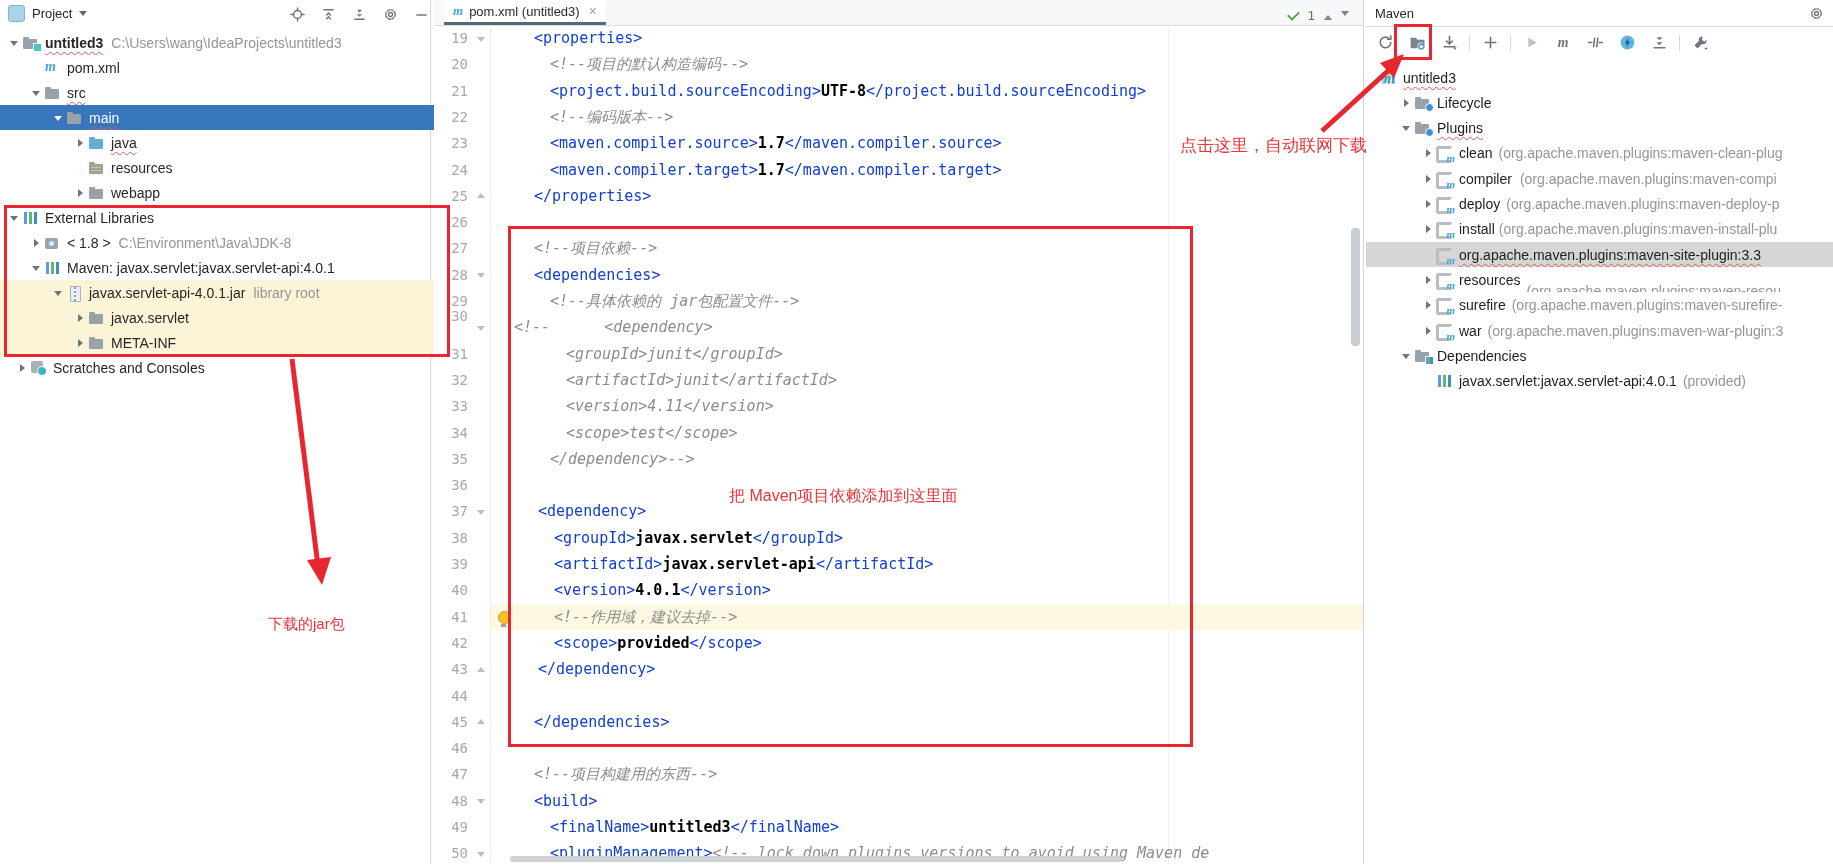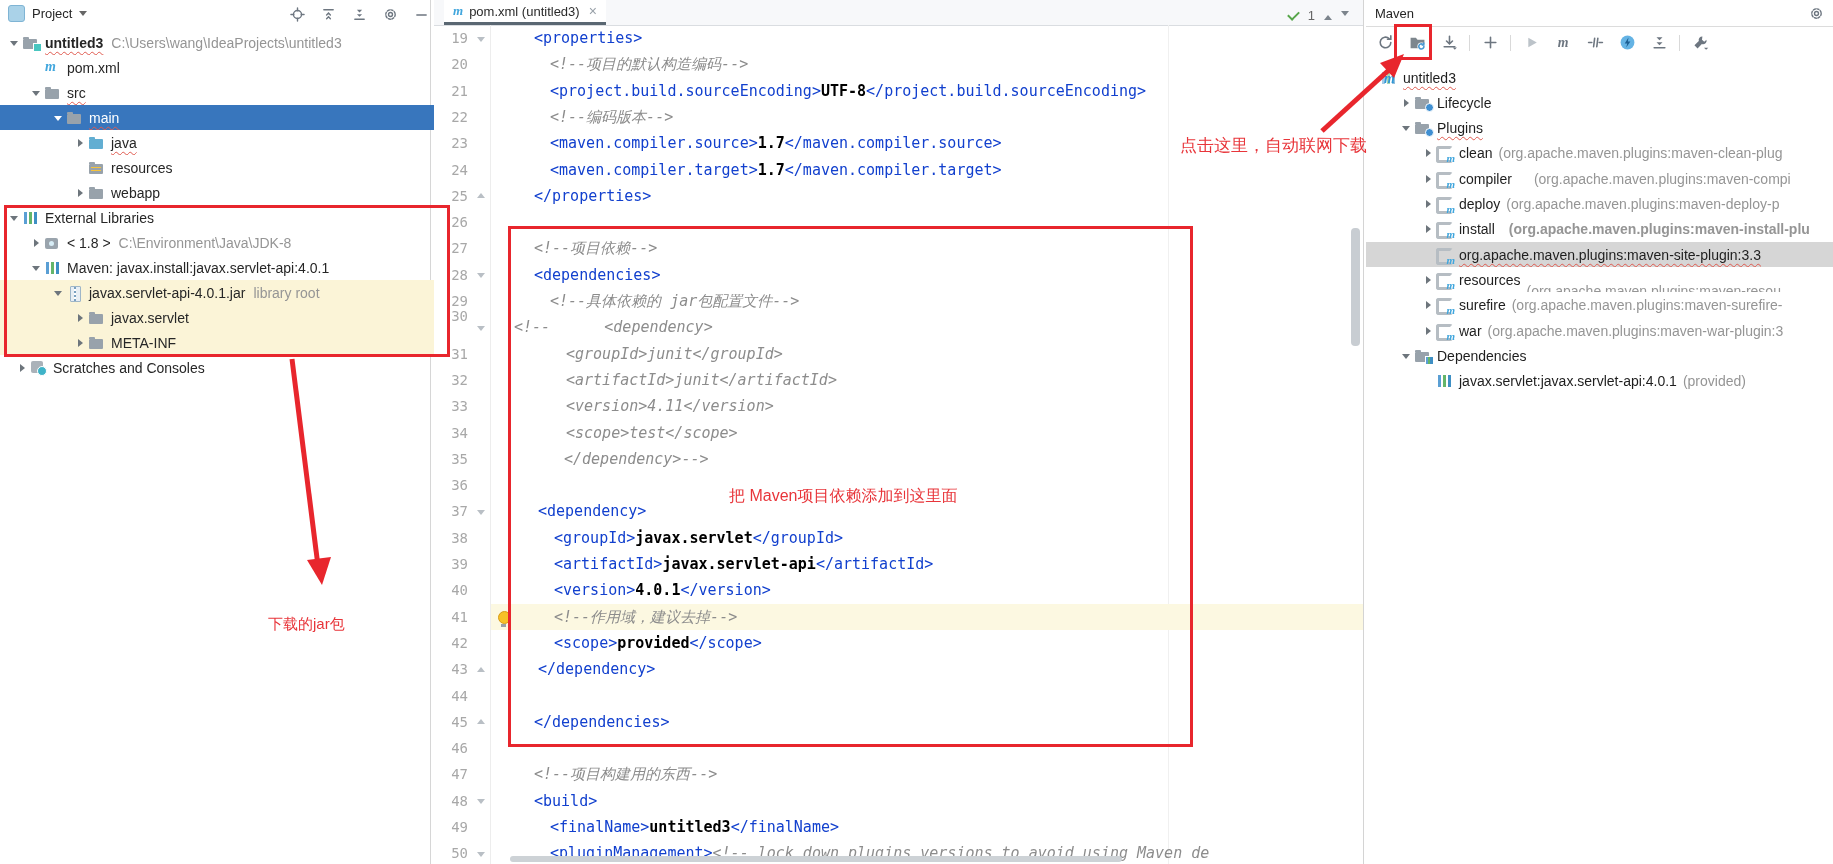"(org.apache.maven.plugins:maven-compi" span.suf { margin-left: 22px -> 8px }
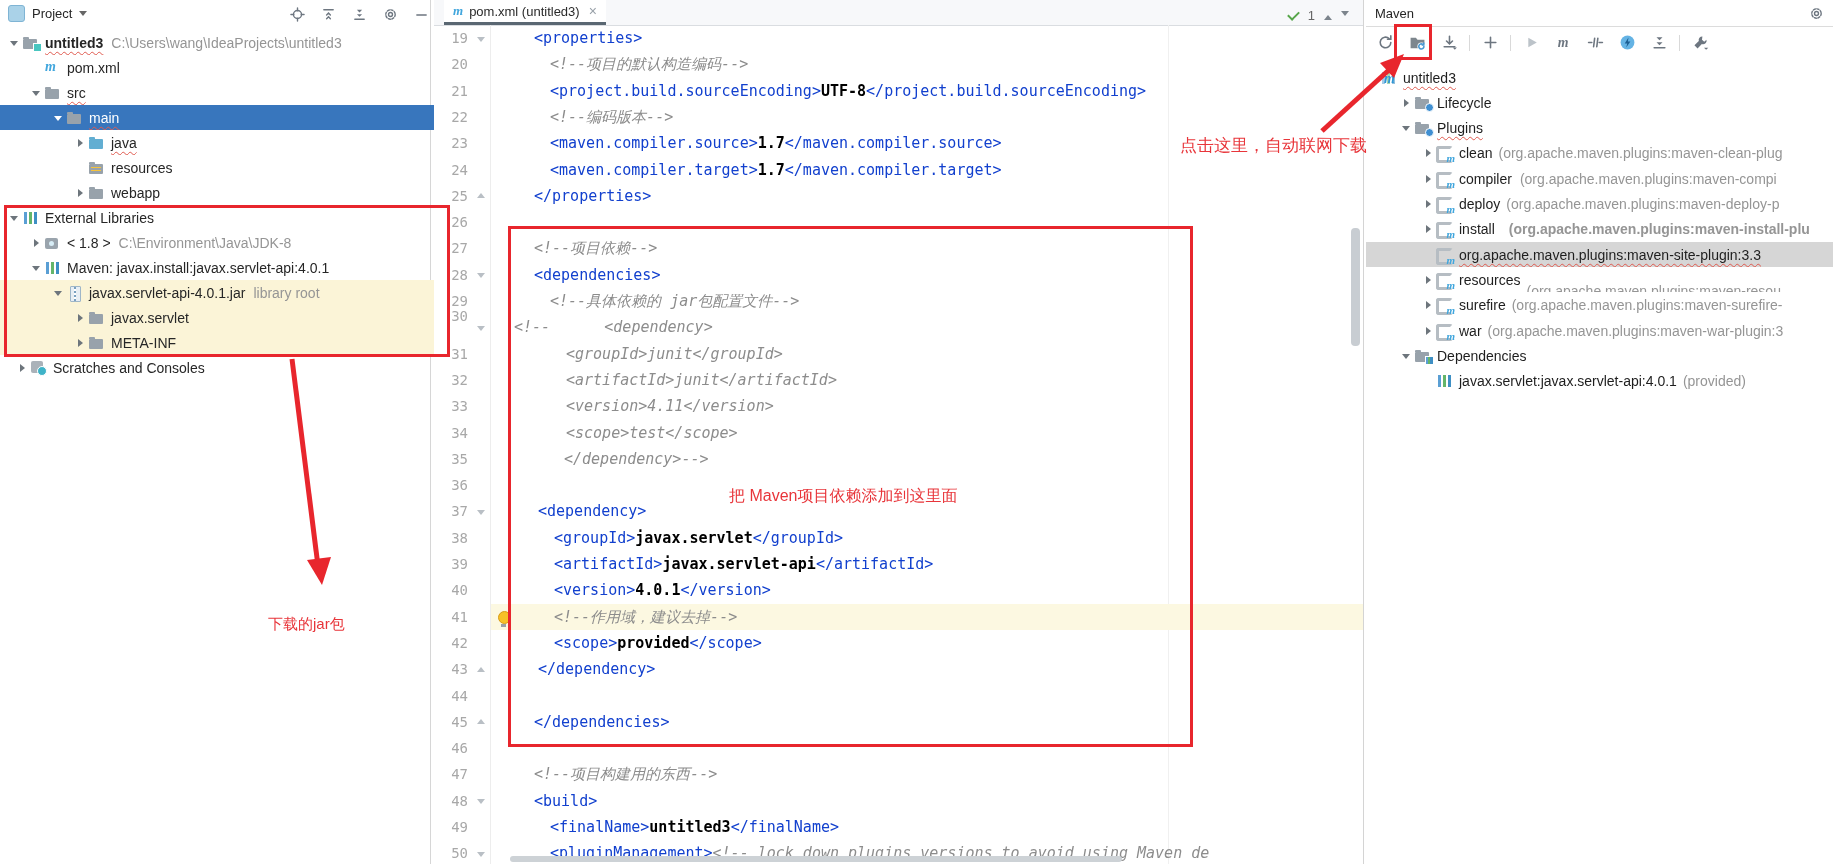"(org.apache.maven.plugins:maven-install-" span.suf { font-weight: bold -> none; margin-left: 14px -> 4px }
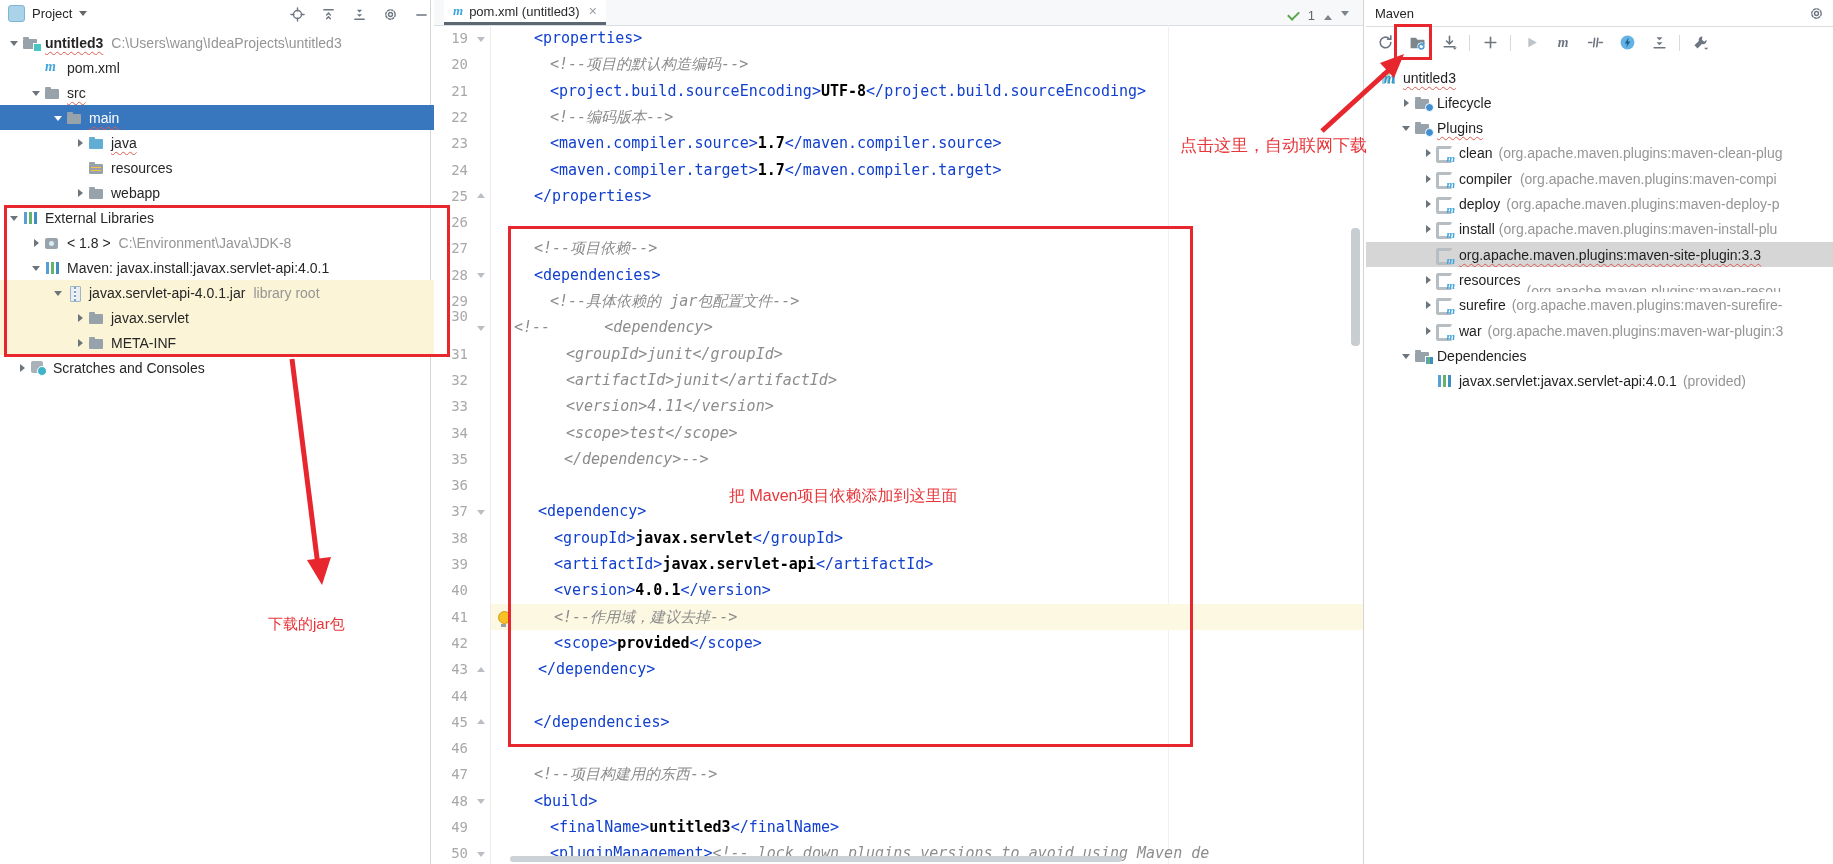"Maven:" span.lbl { text: javax.install:javax.servlet-api:4.0.1 -> javax.servlet:javax.servlet-api:4.0.1 }
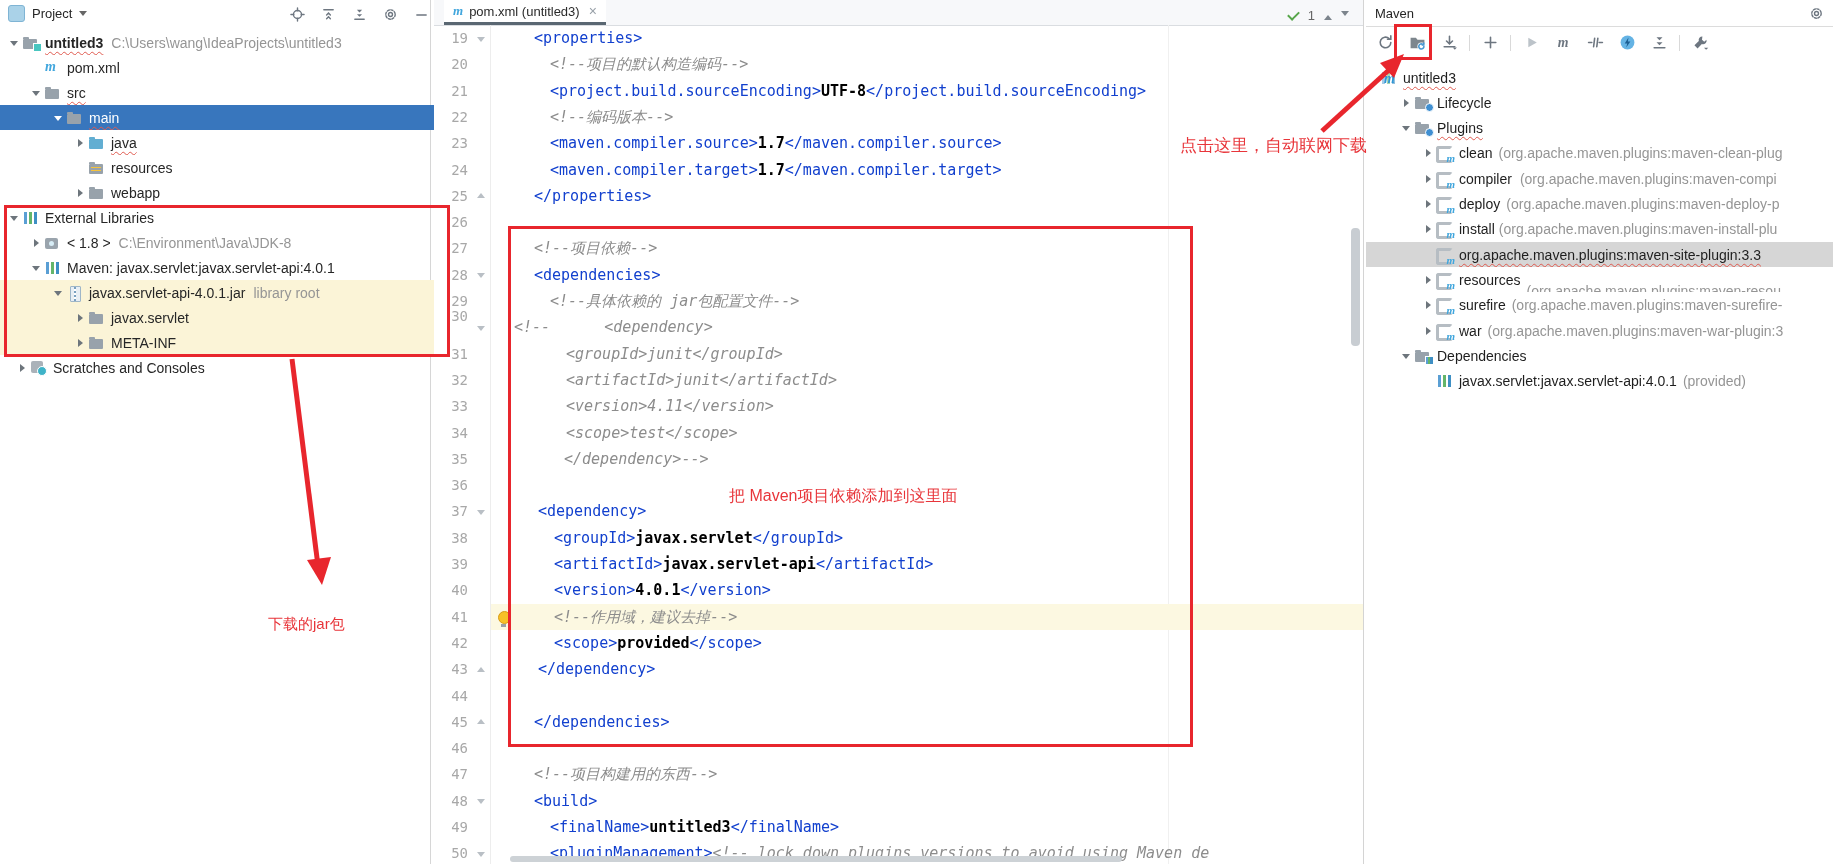"</dependency>-->" div.cline { left: 130px -> 116px }
